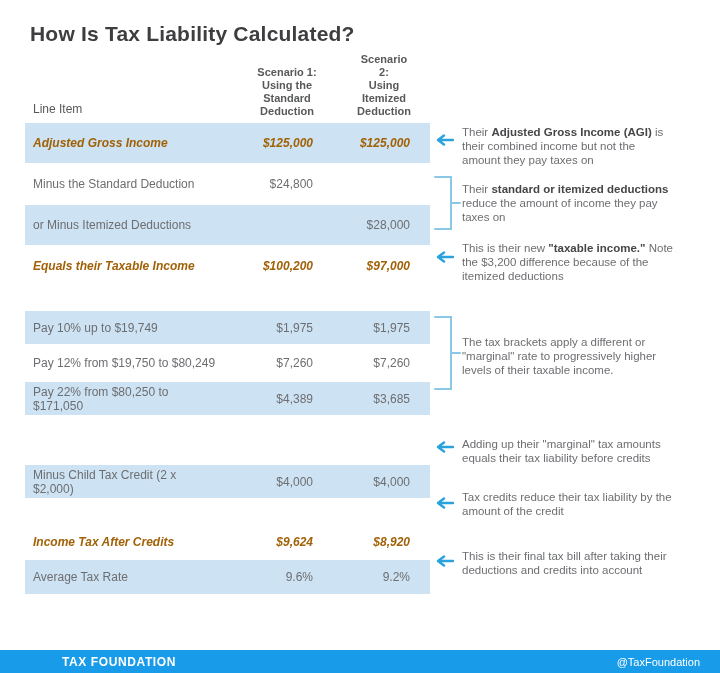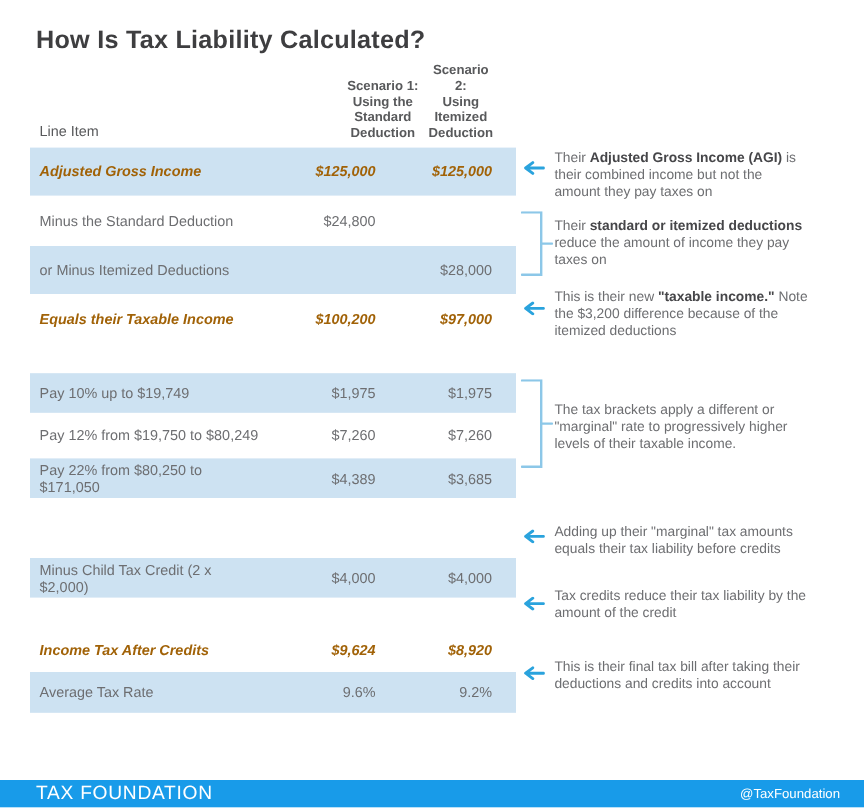"Scenario 1:" .col-head.c1 { margin-left: 32px -> none }
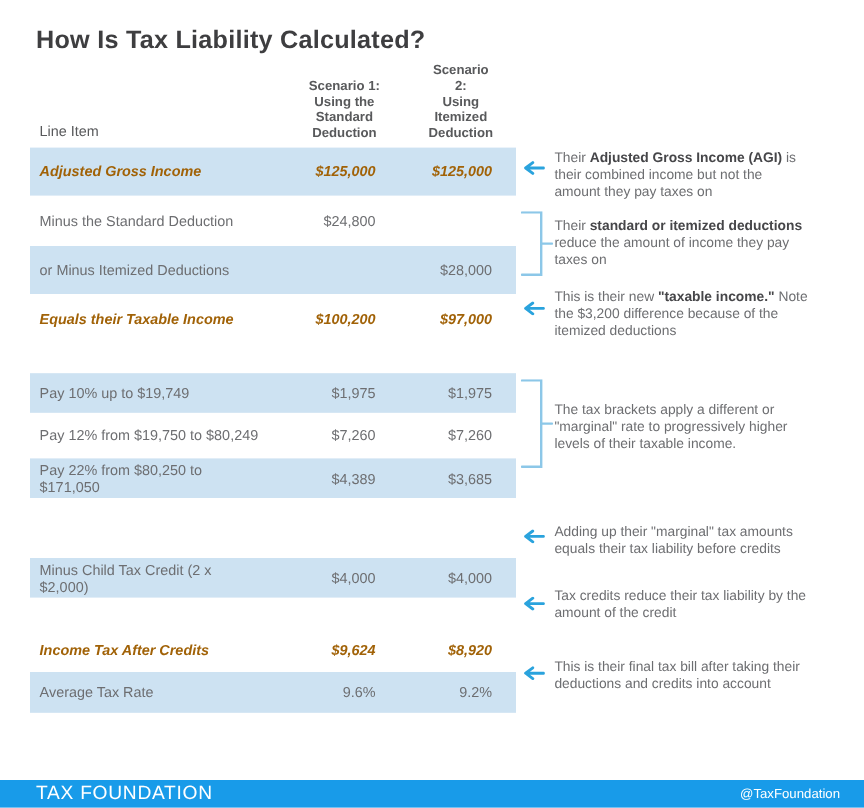"TAX FOUNDATION" .footer .brand { font-size: 16px -> 12px; font-weight: 400 -> 700; margin-left: none -> 32px }
